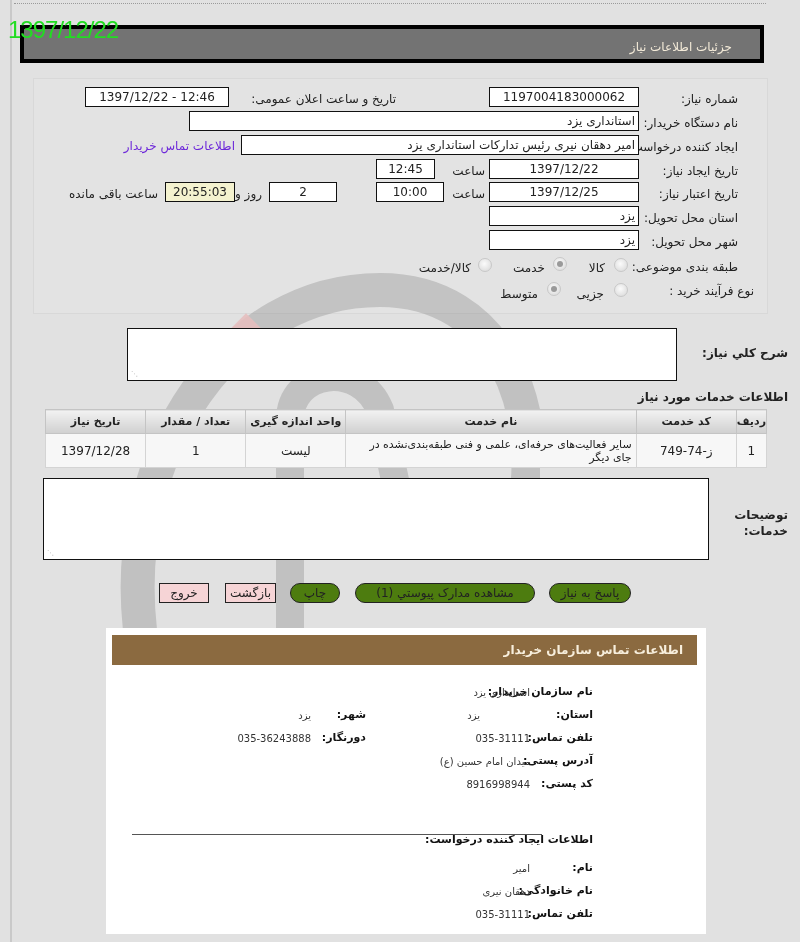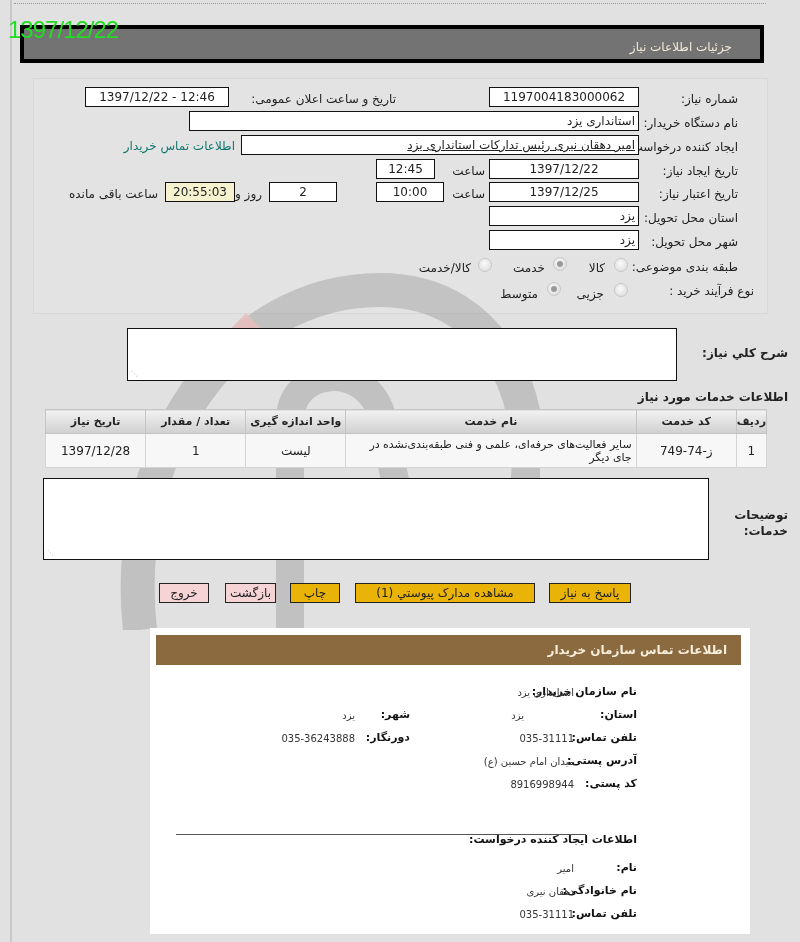"اطلاعات تماس خریدار" .link { color: #0f766e -> #6d28d9 }
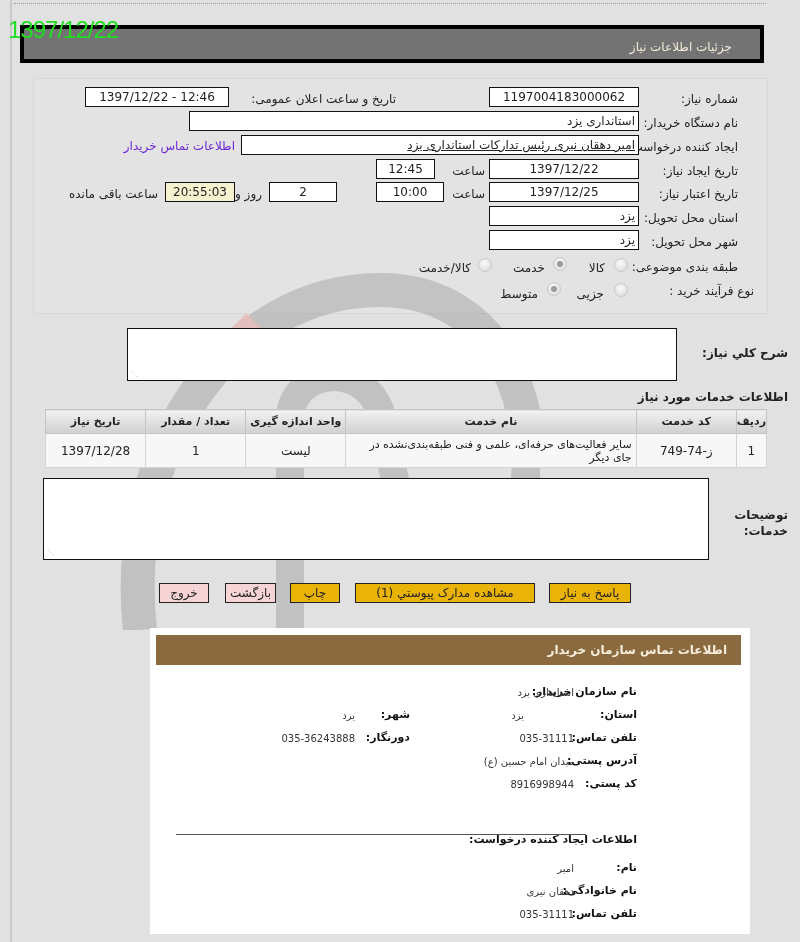"امیر دهقان نیری رئیس تدارکات" div.box { text-decoration: underline -> none }
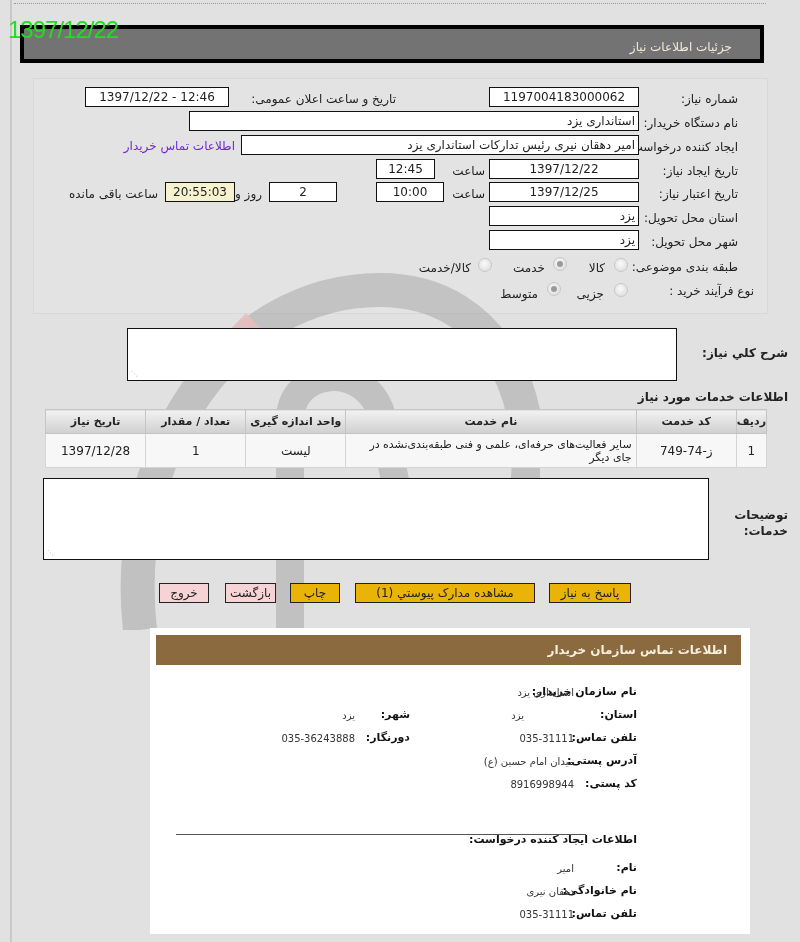"چاپ" .btn.g { background: #eab308 -> #4d7c0f; border-radius: none -> 10px }
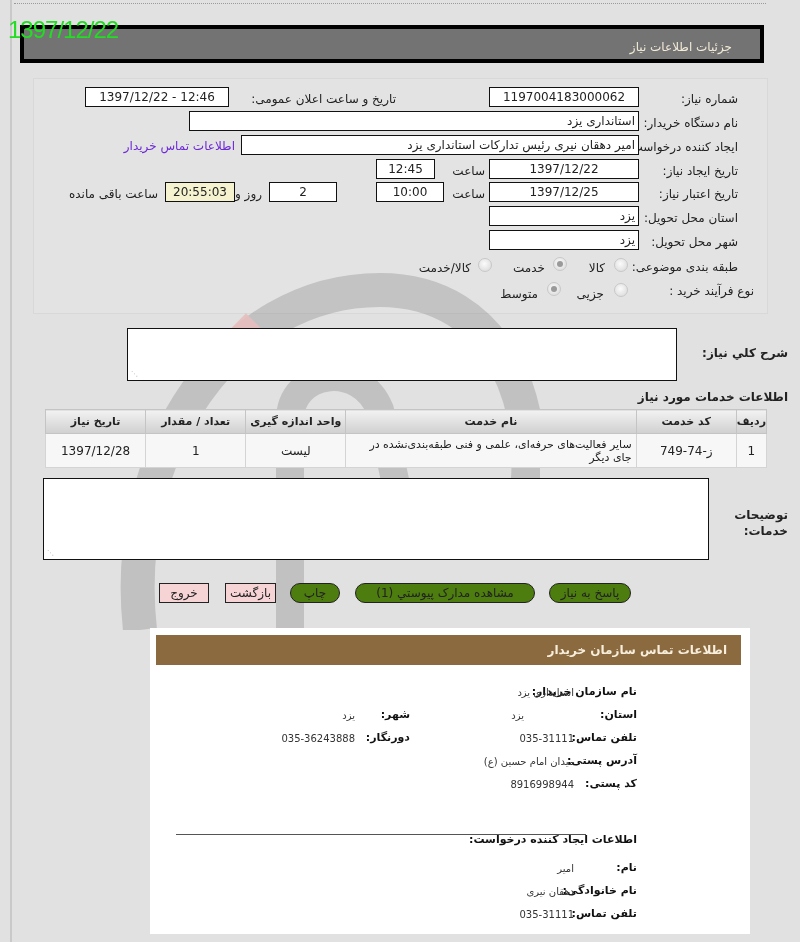"اطلاعات تماس سازمان خریدار" .card { margin-left: 44px -> none }
